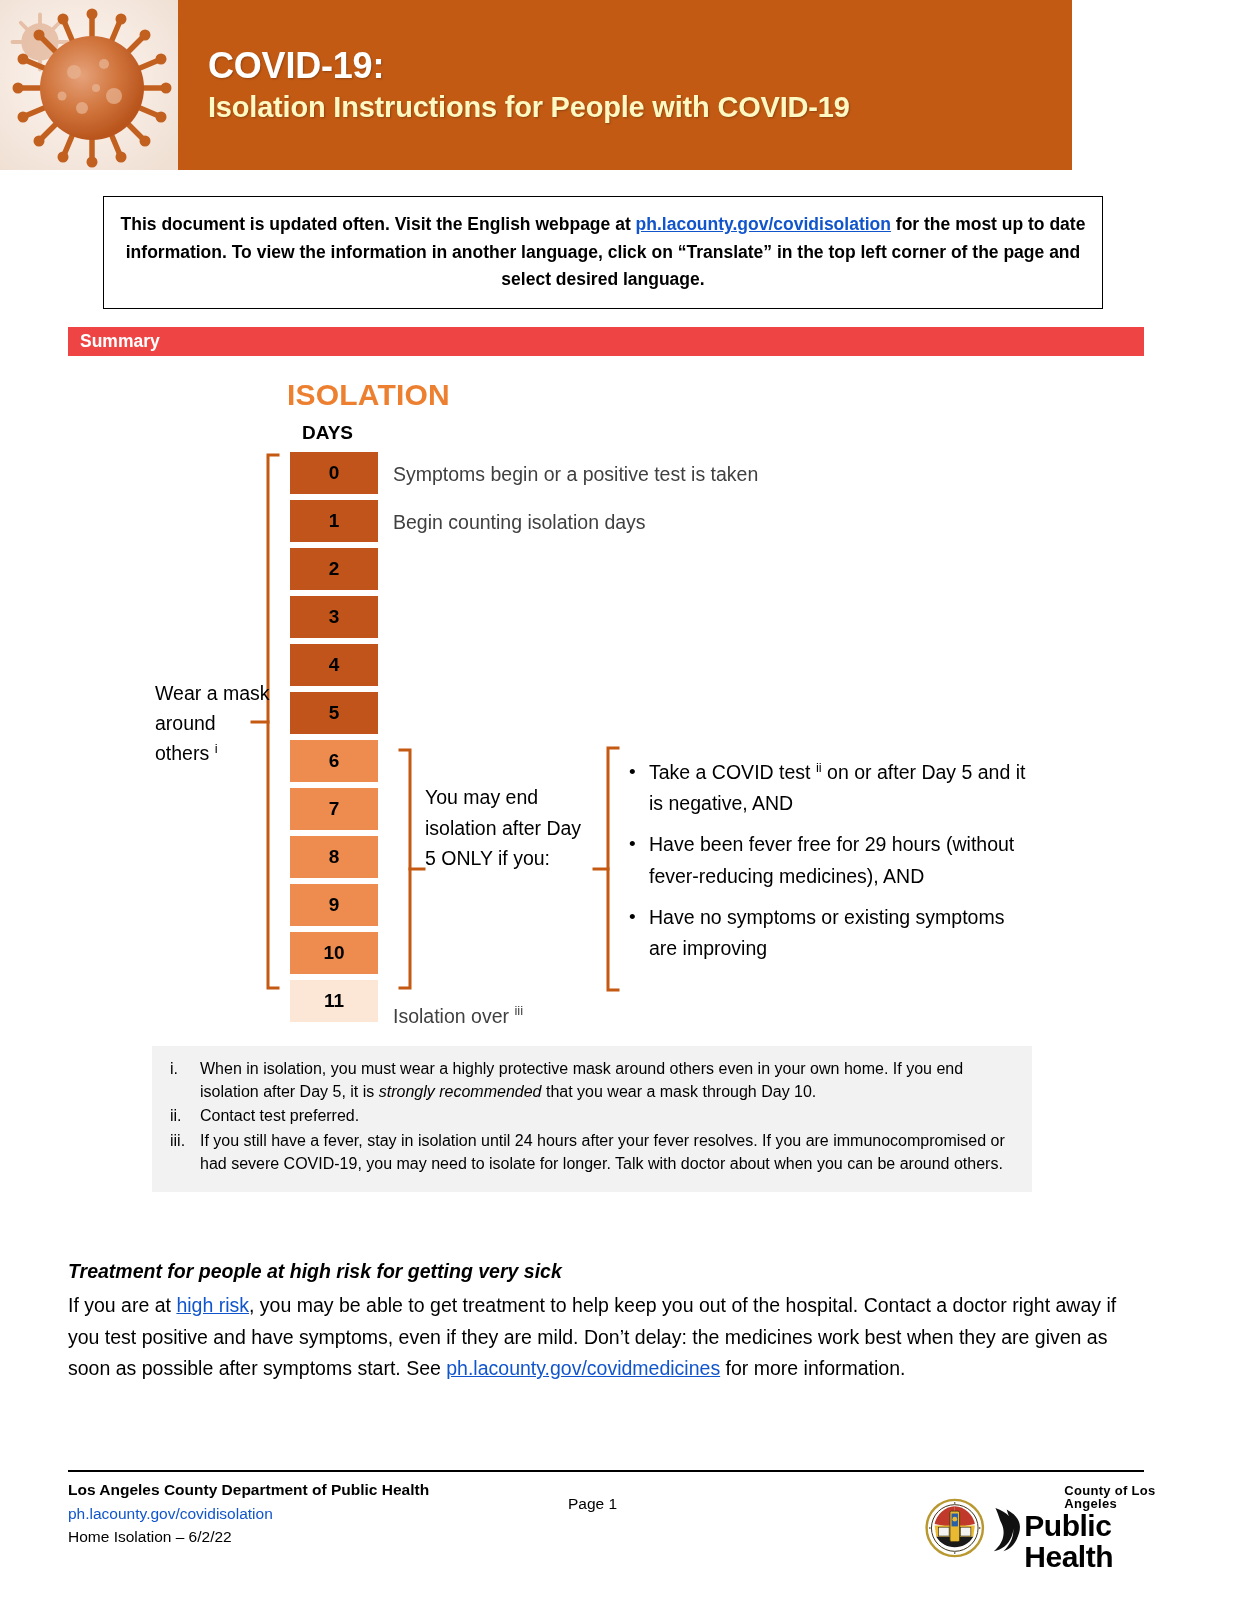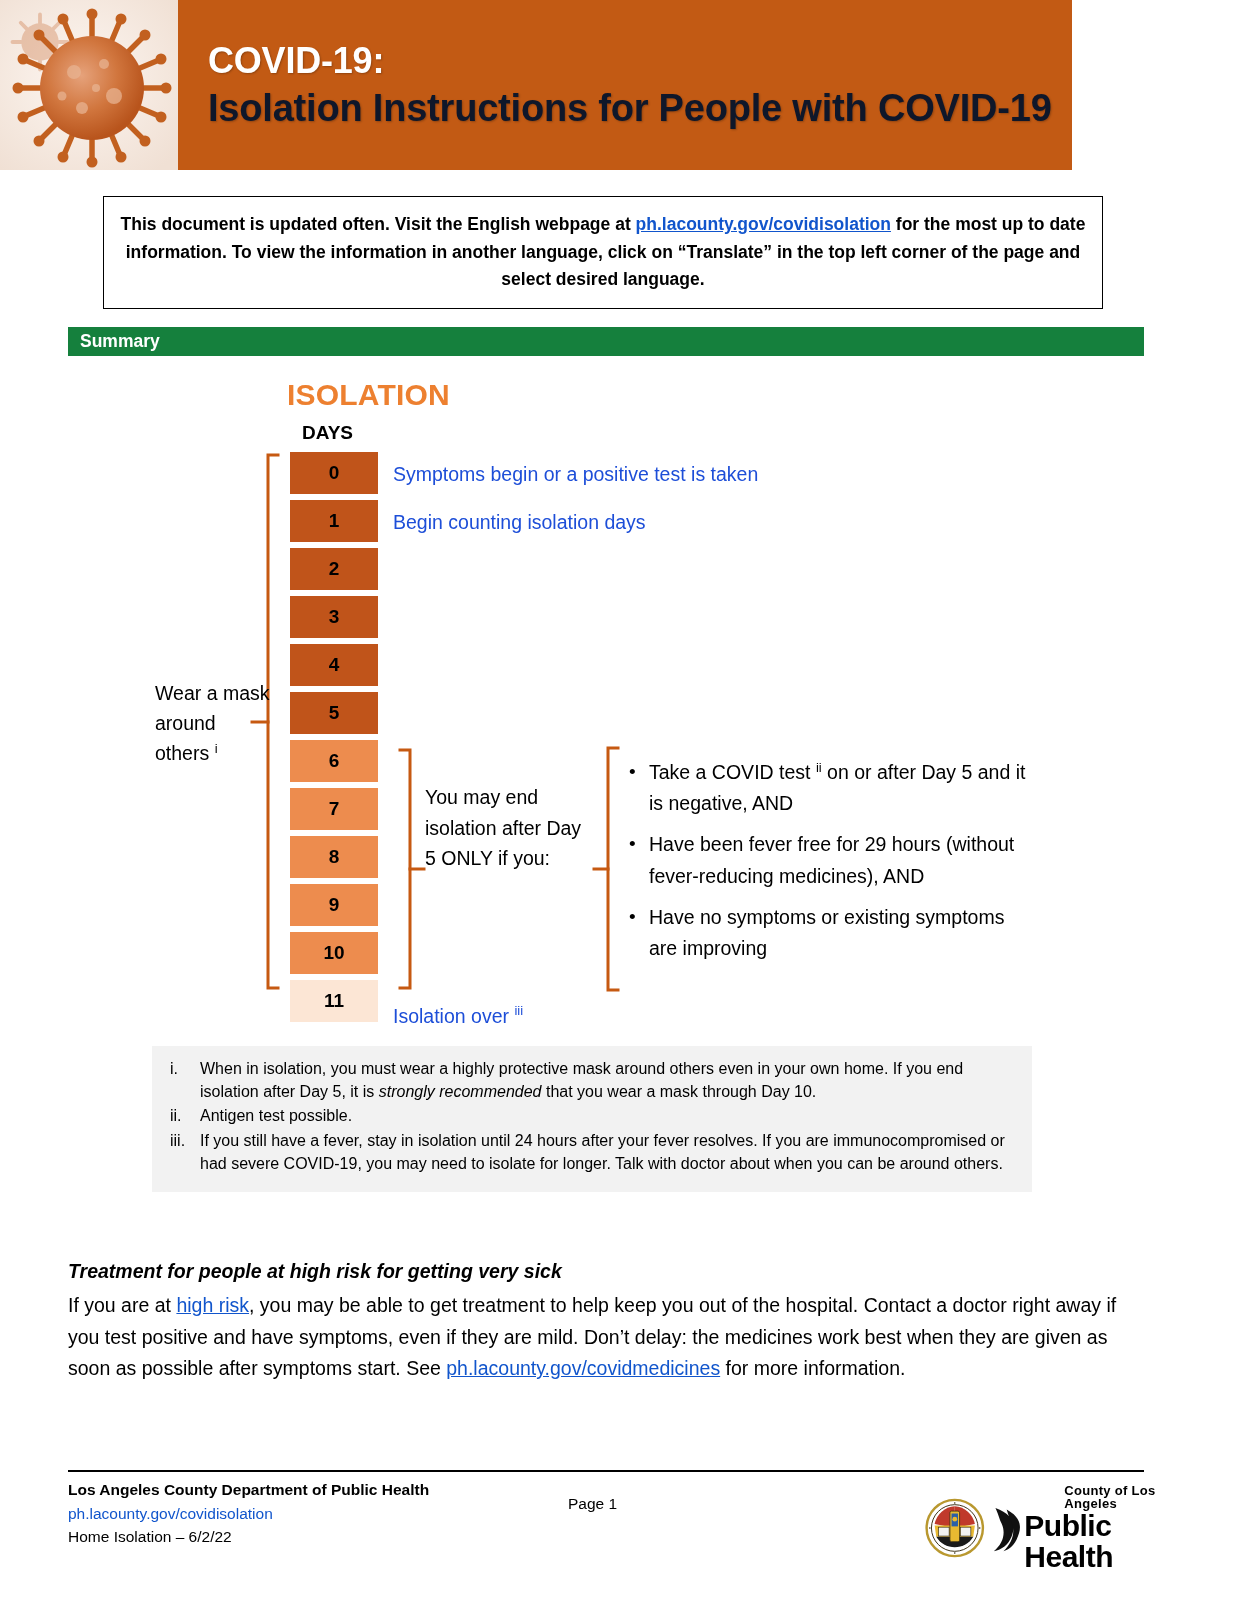"Isolation Instructions for People with" .header-line2 { color: #0f172a -> #fef9c3; font-size: 38px -> 29px }
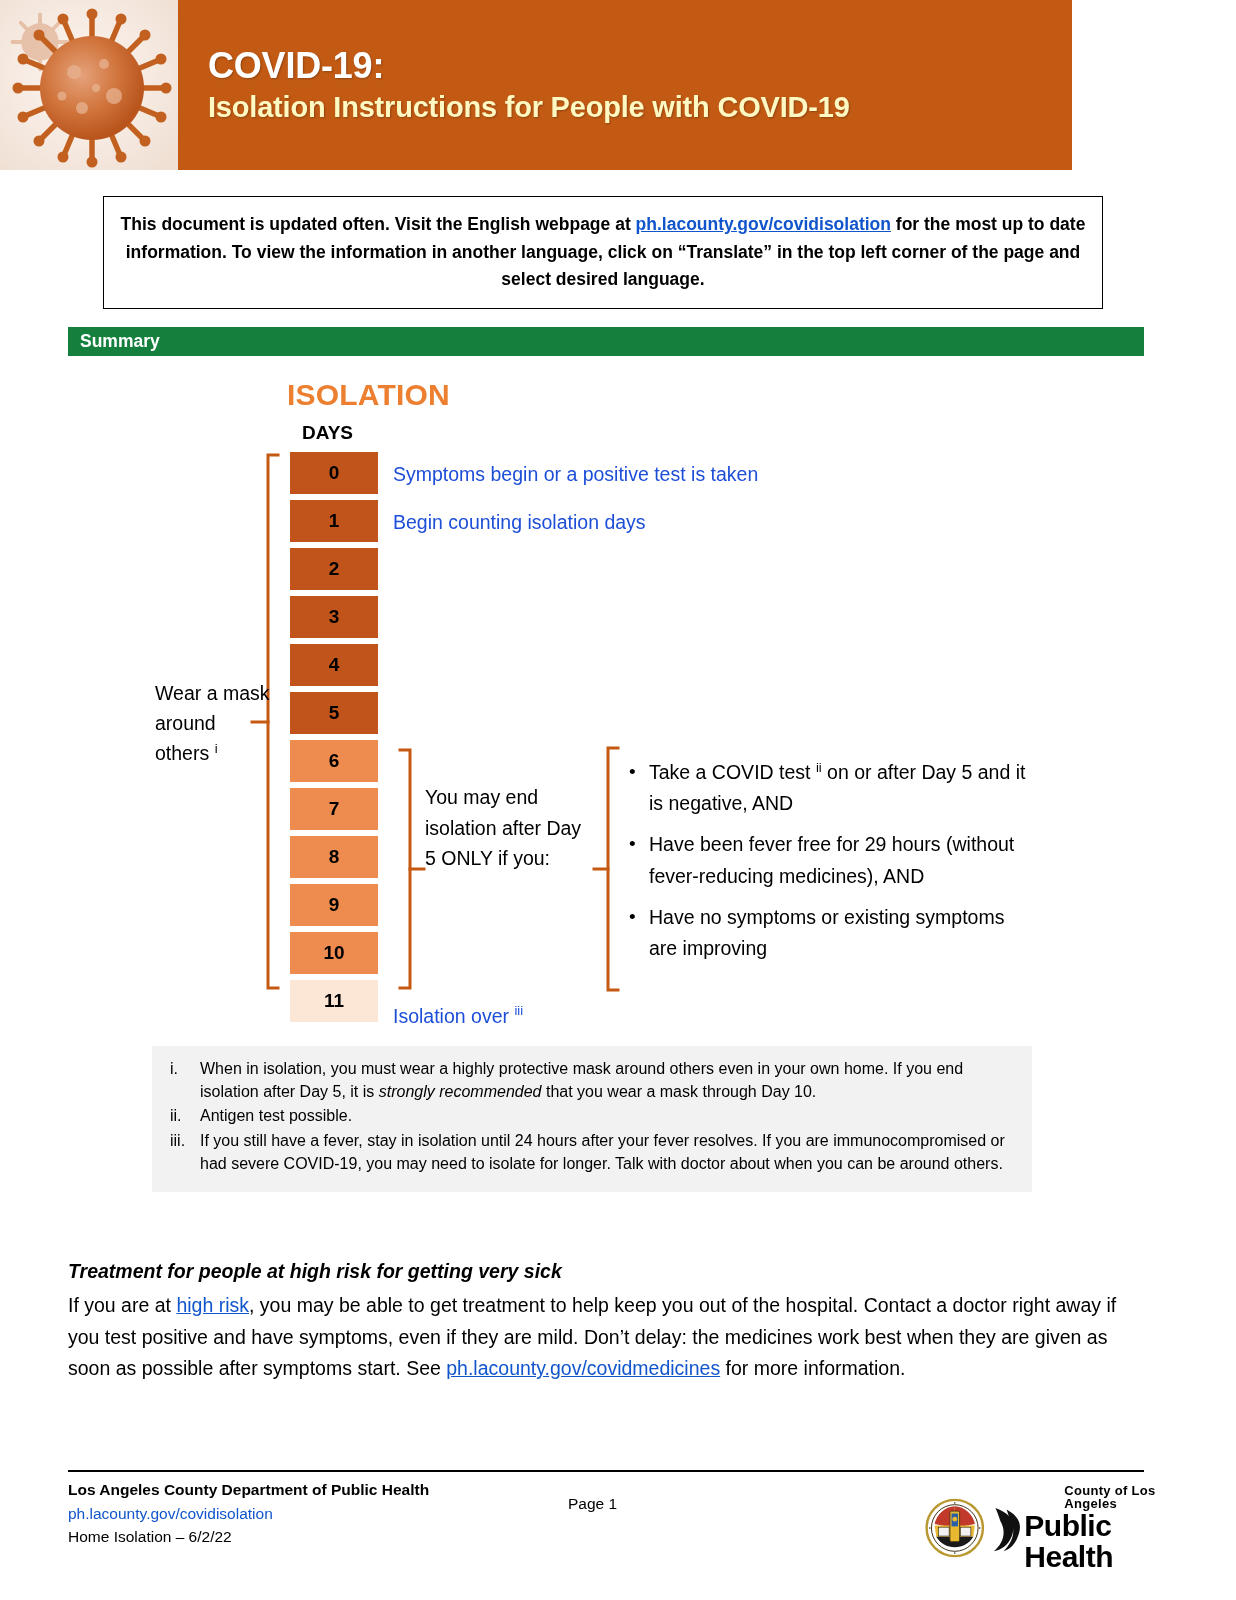"Summary" .summary-bar { background: #15803d -> #ef4444 }
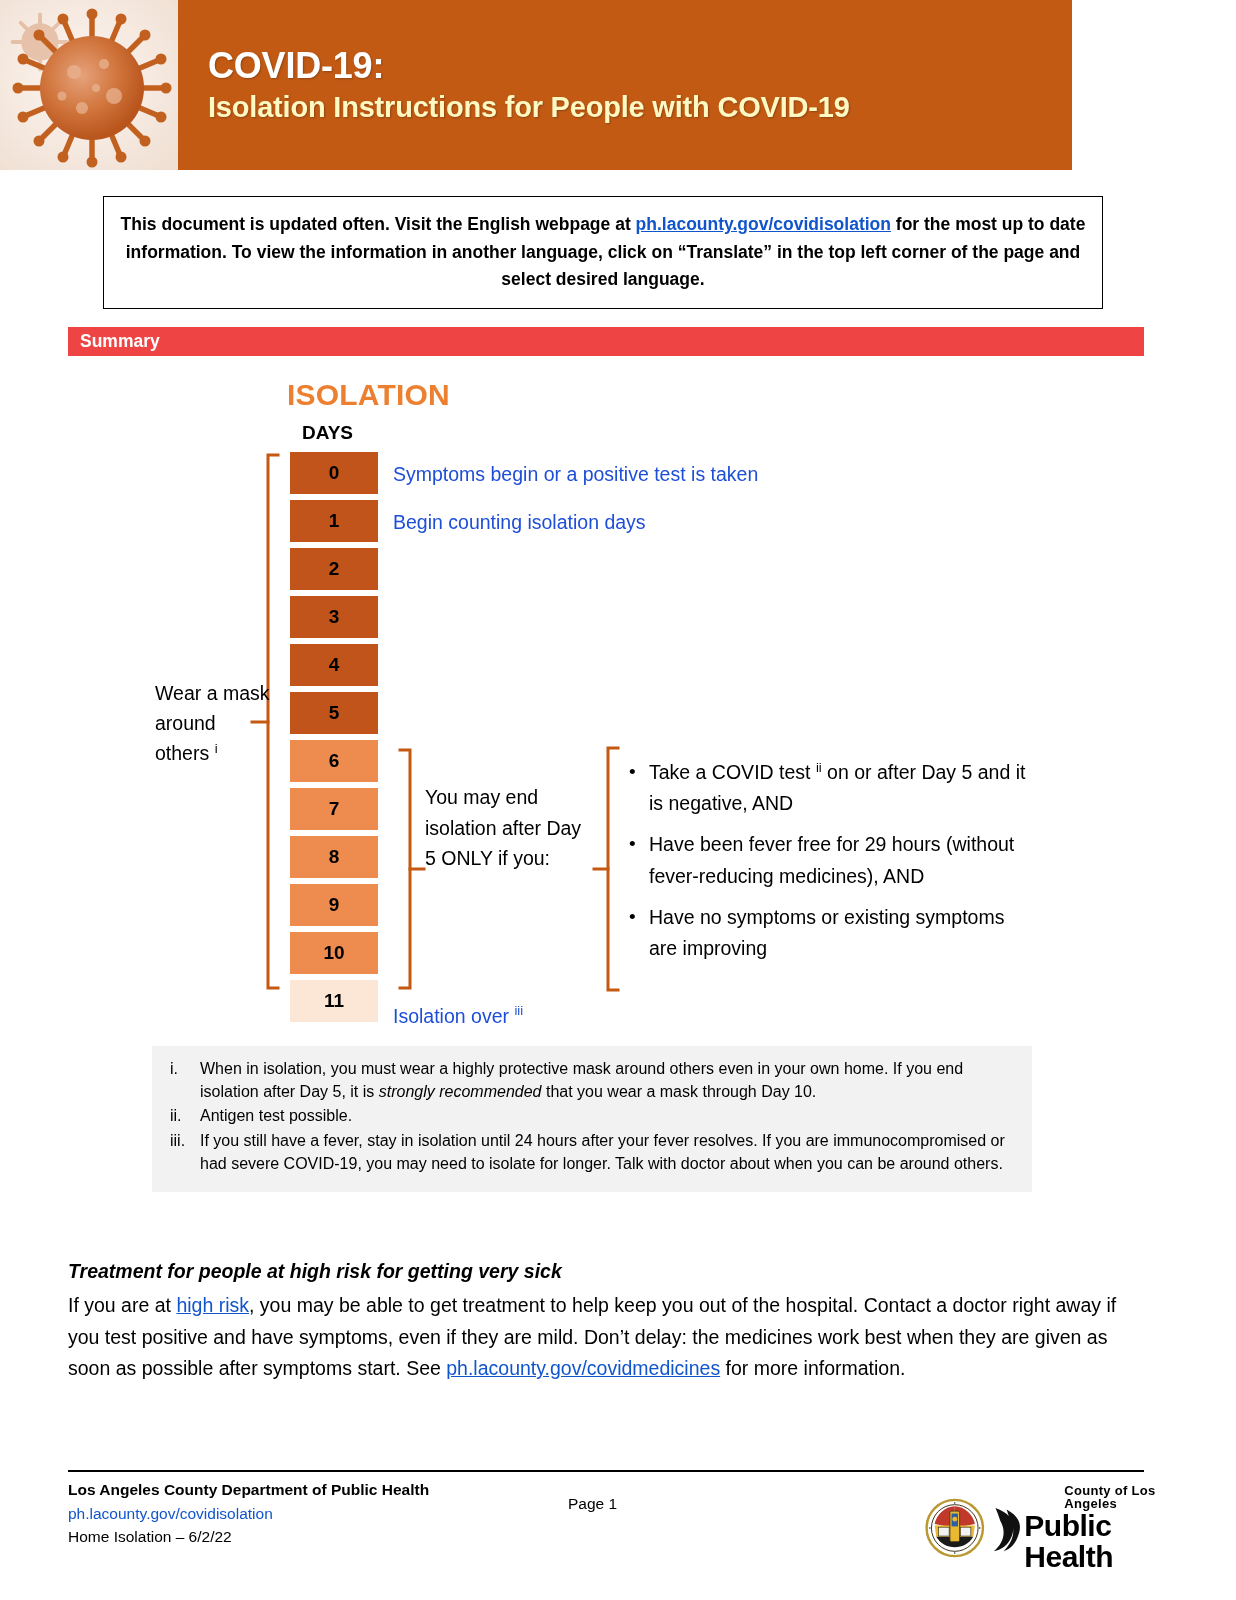"Symptoms begin or a positive" .day-desc { color: #1d4ed8 -> #404040 }
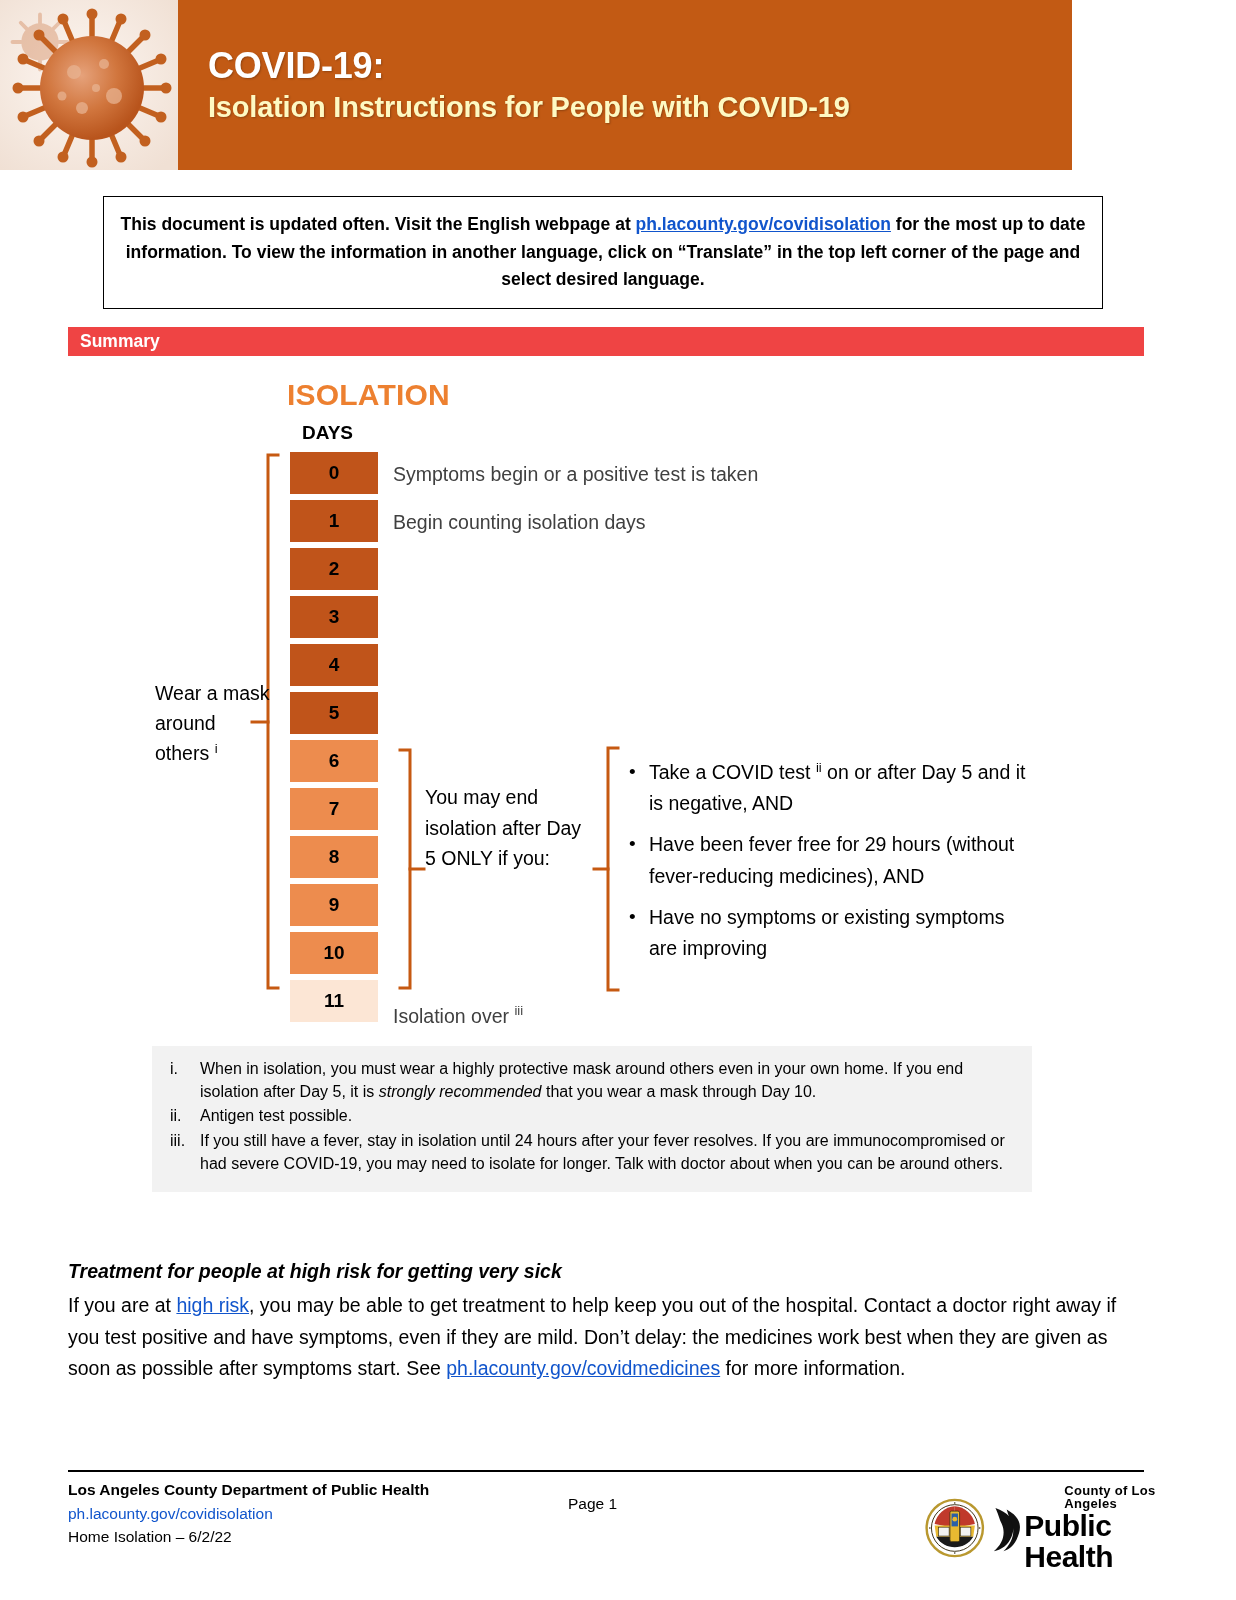"Antigen test possible." div.fn-text { text: Antigen test possible -> Contact test preferred }
